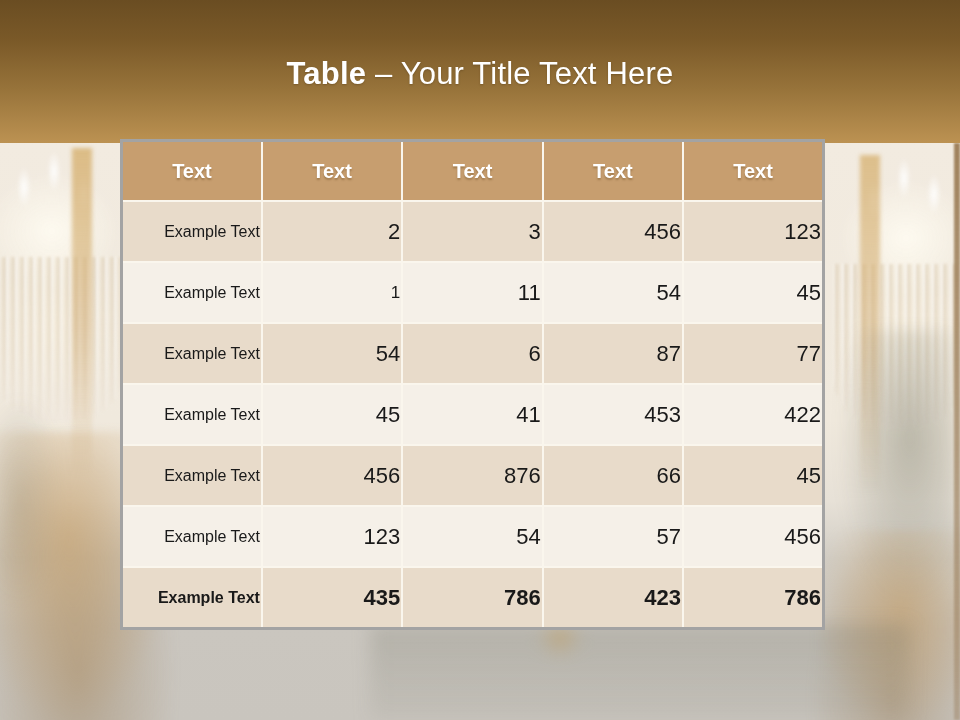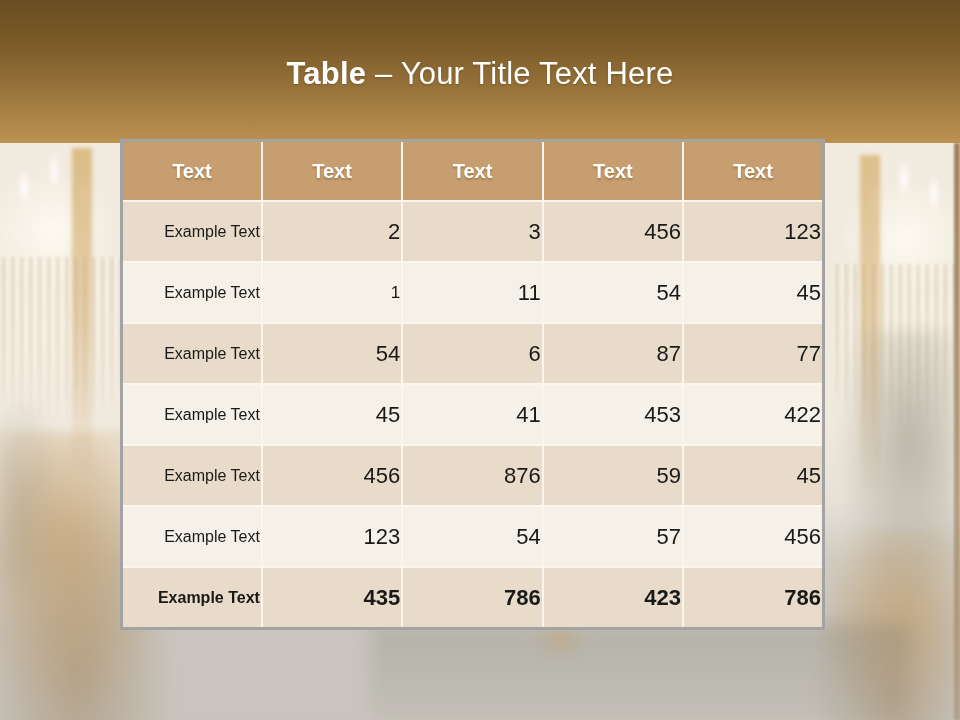"59" td.num { text: 59 -> 66 }
